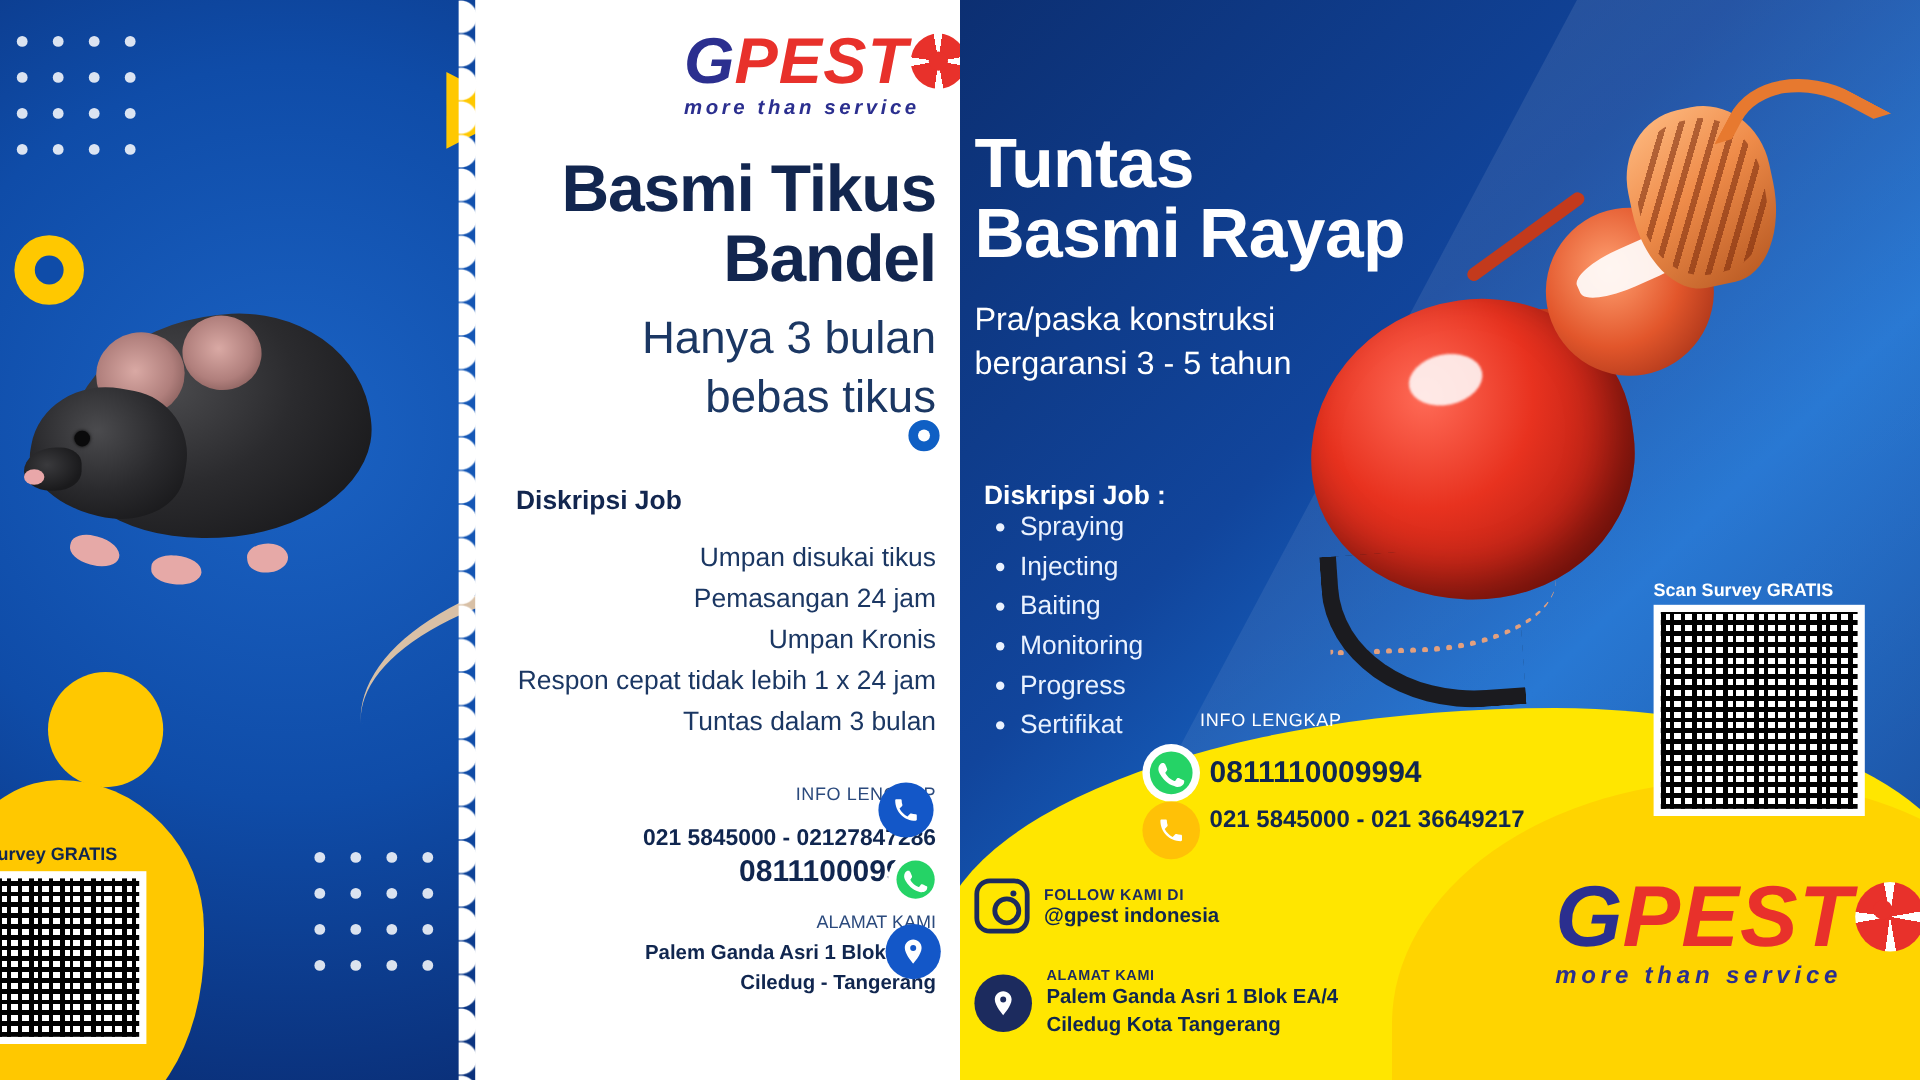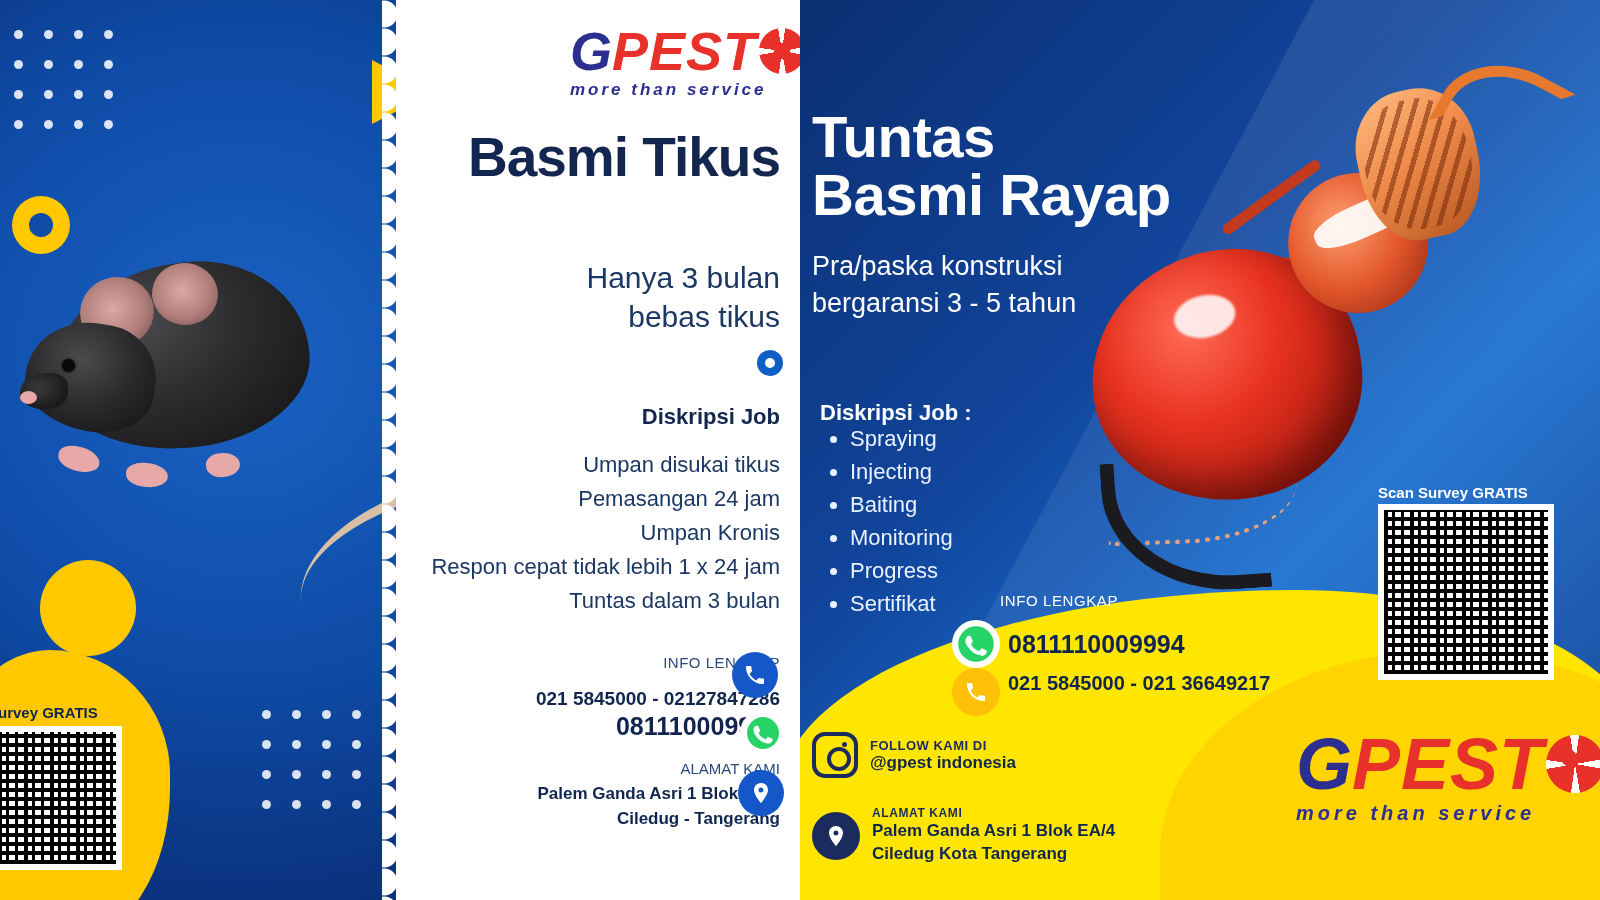"Bandel" div { html: none -> <div>Bandel</div> }
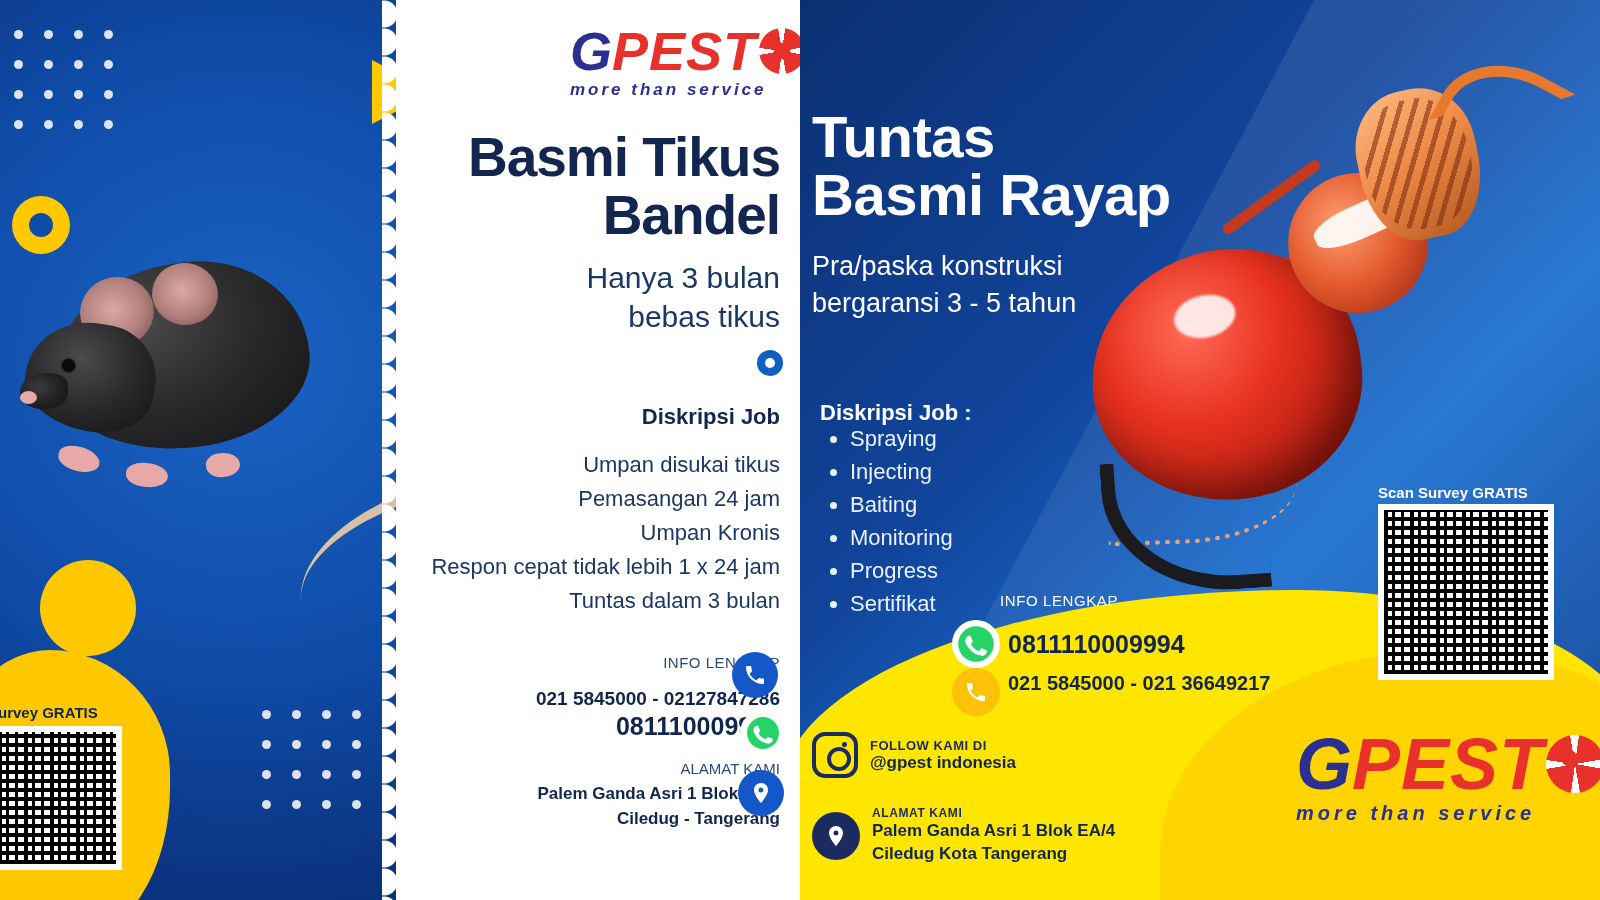"Hanya 3 bulan" .subhead-left { font-size: 30px -> 38px }
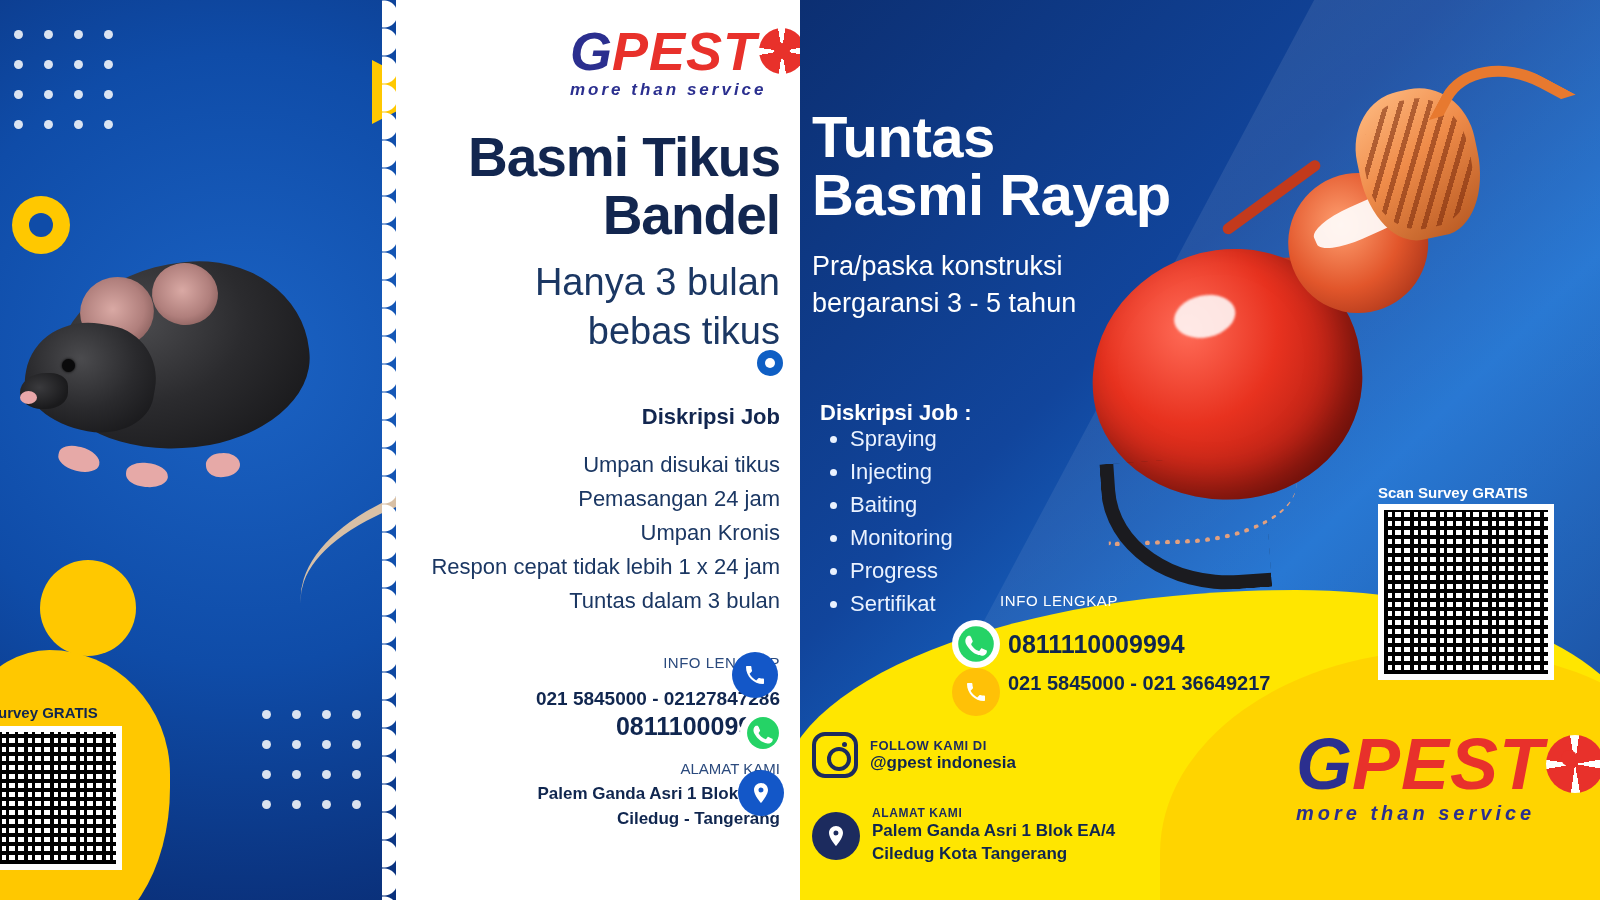"Diskripsi Job" .job-title-left { text-align: right -> left }
